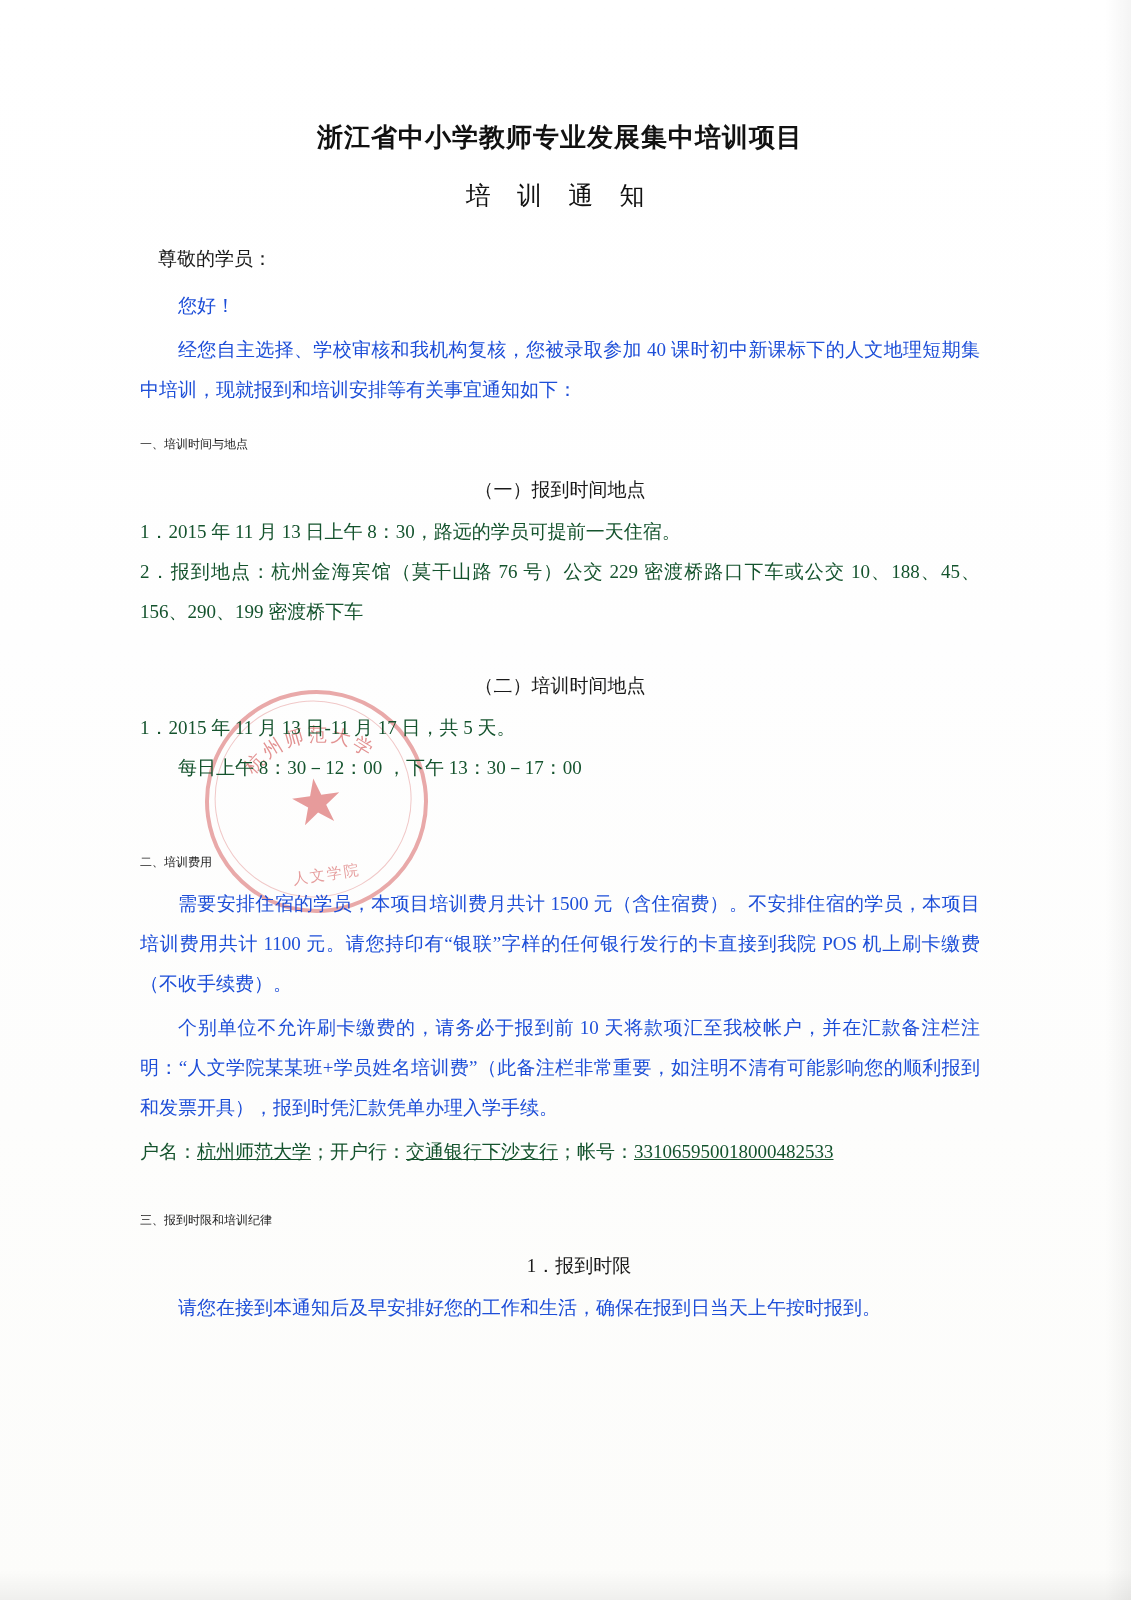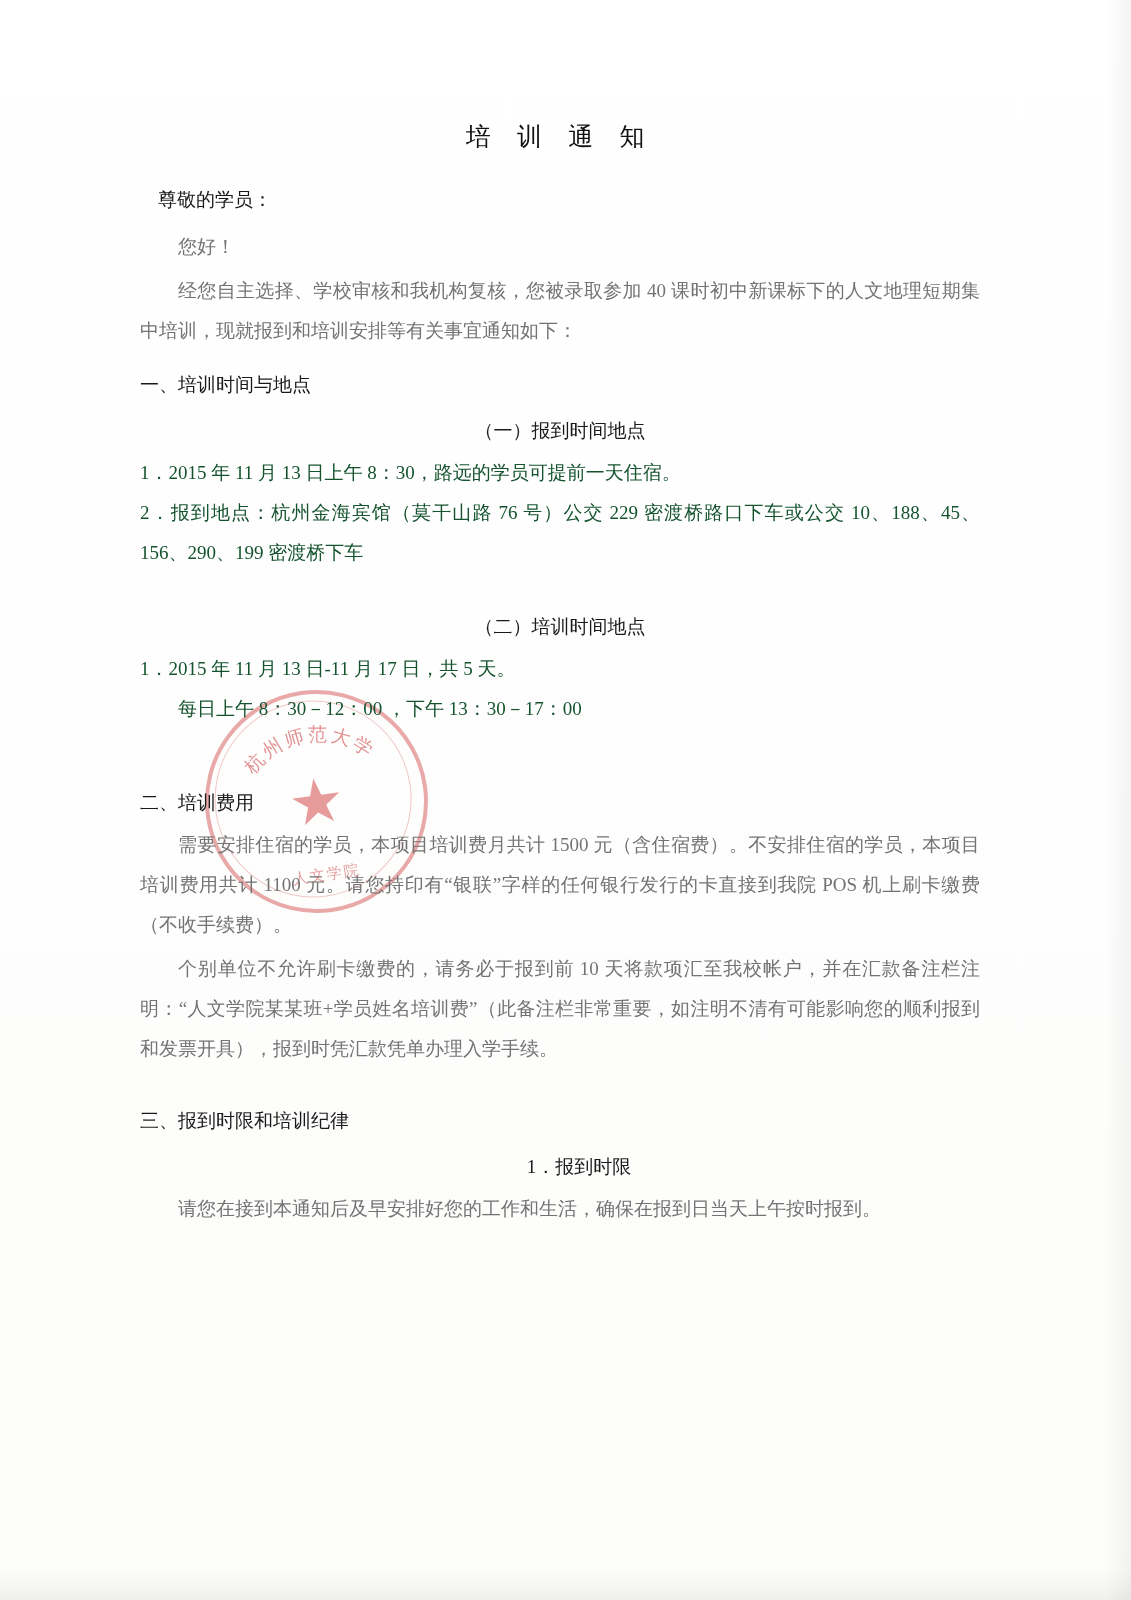"浙江省中小学教师专业发展集中培训项目" div.title-main { html: none -> <div>浙江省中小学教师专业发展集中培训项目</div> }
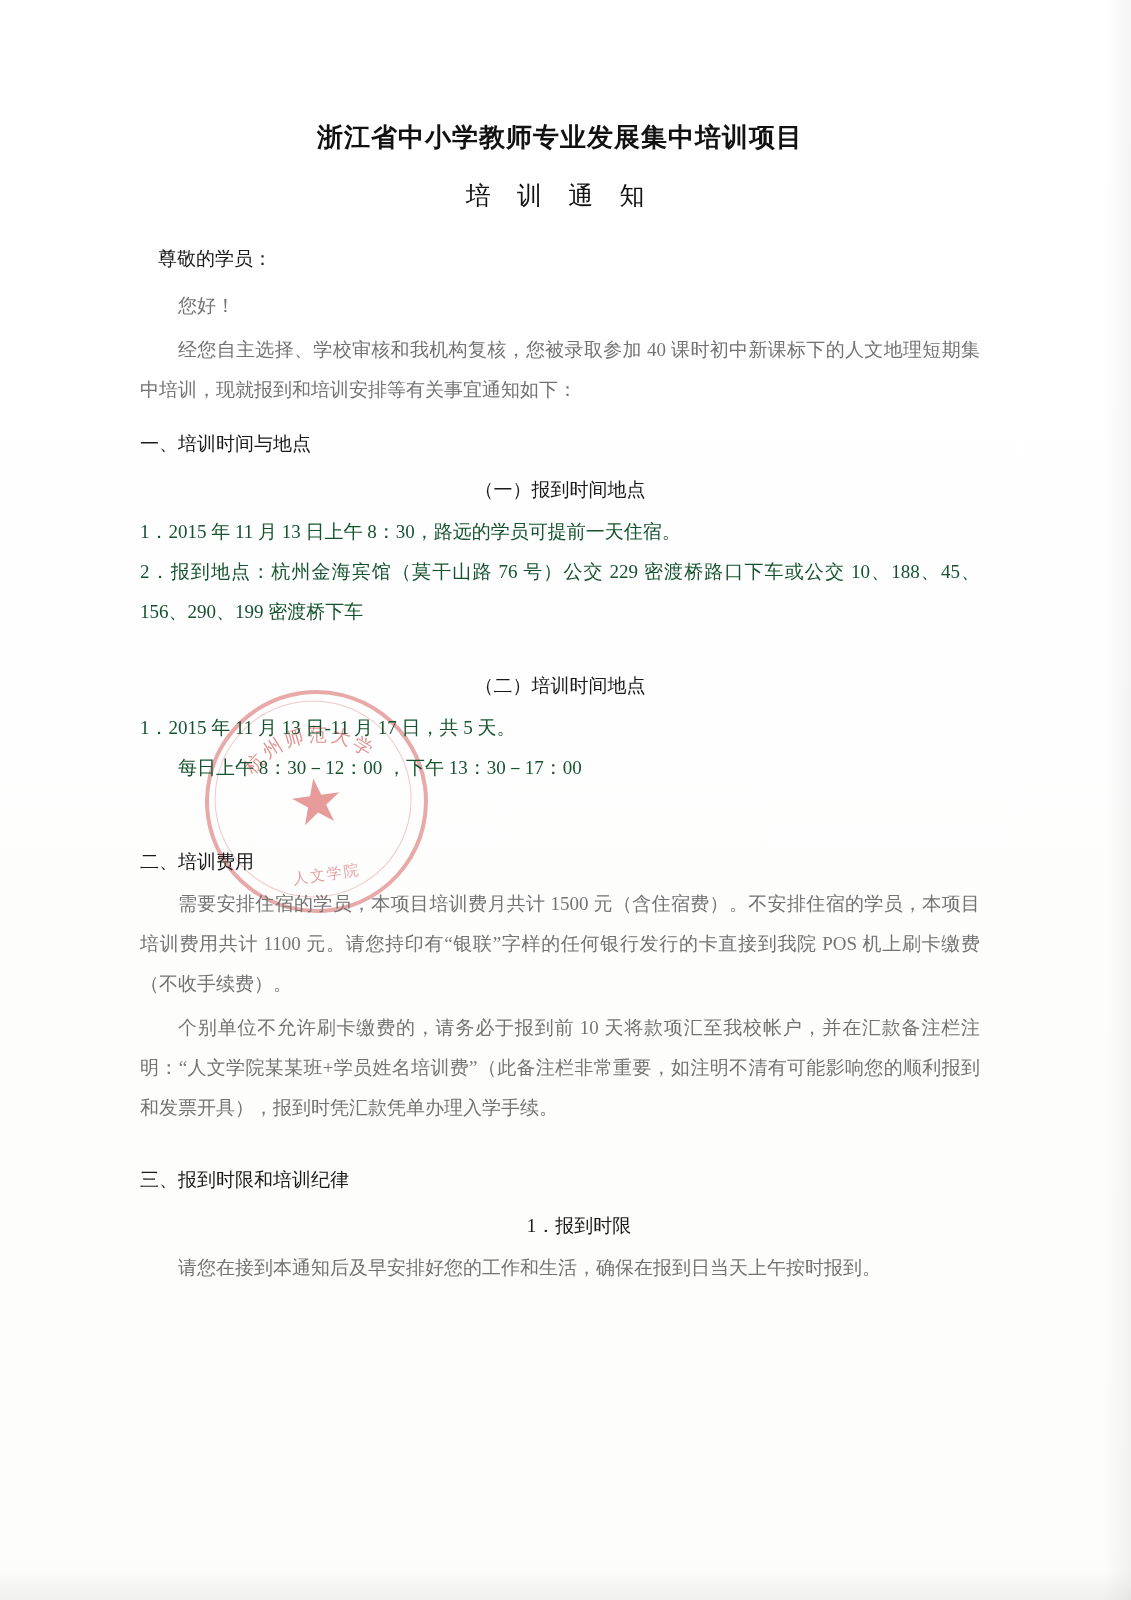"您好！" .para { color: #737373 -> #1d4ed8 }
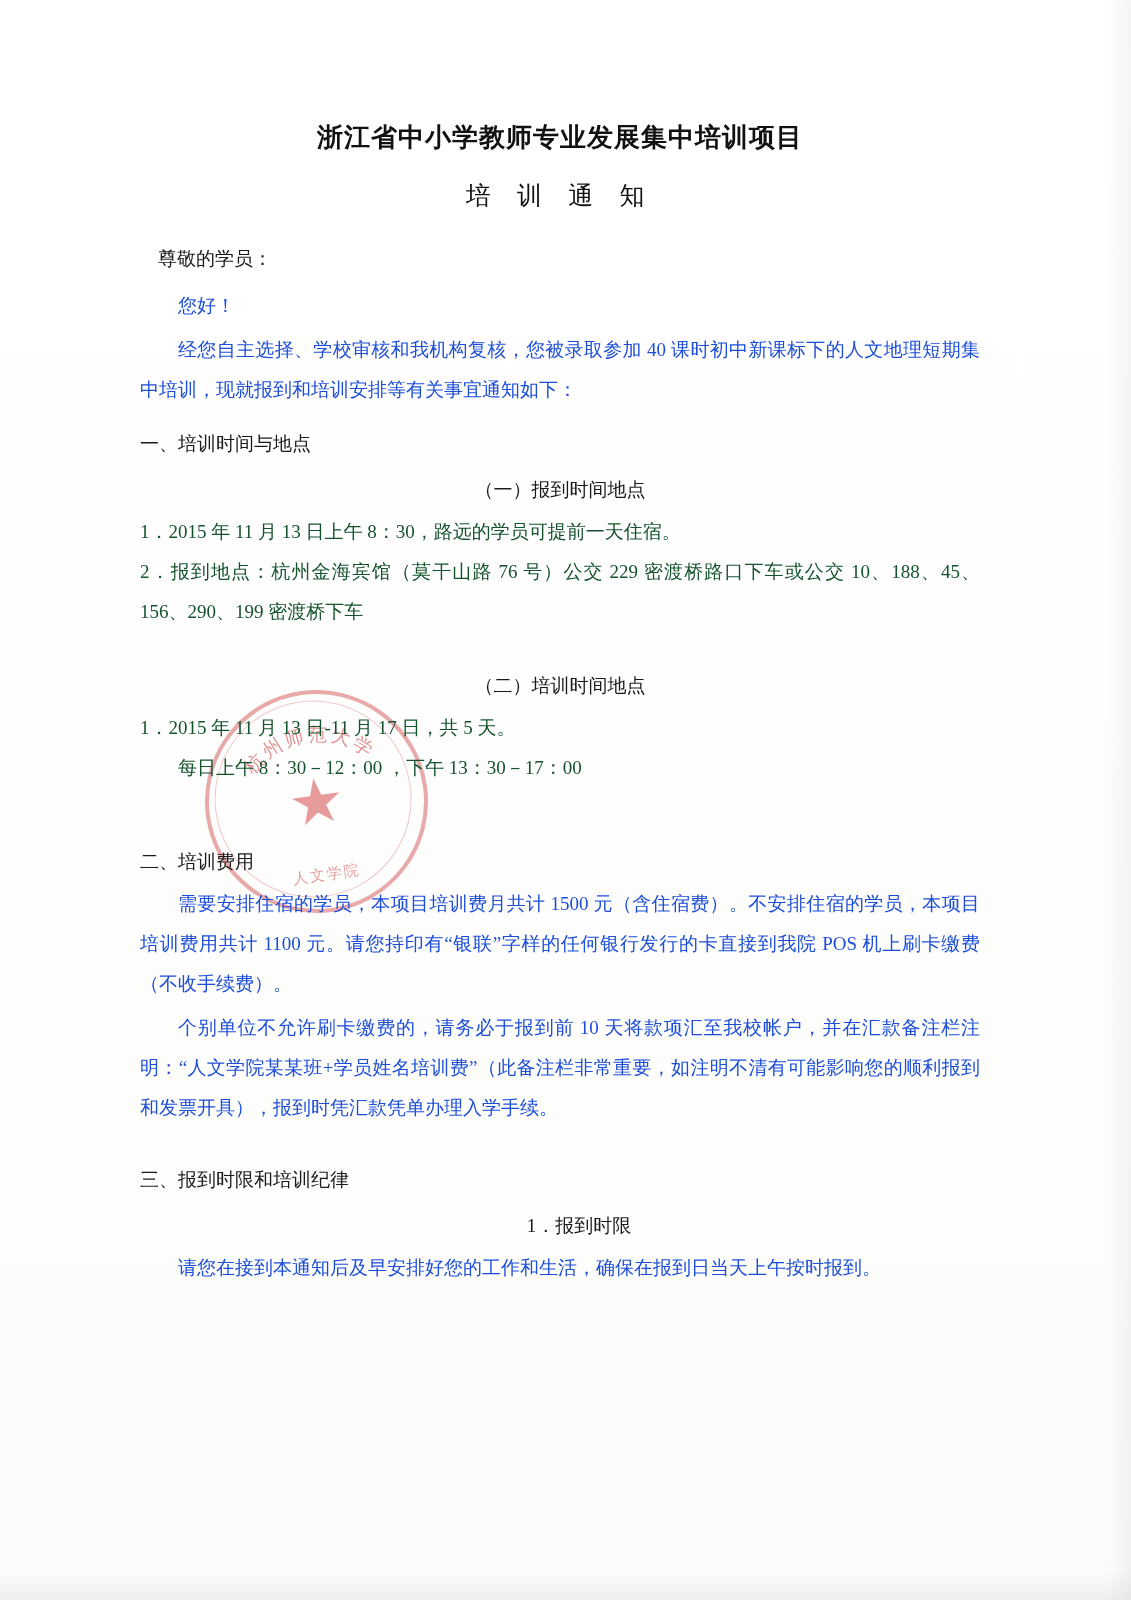"一、培训时间与地点" .section-head { font-size: 19px -> 12px }
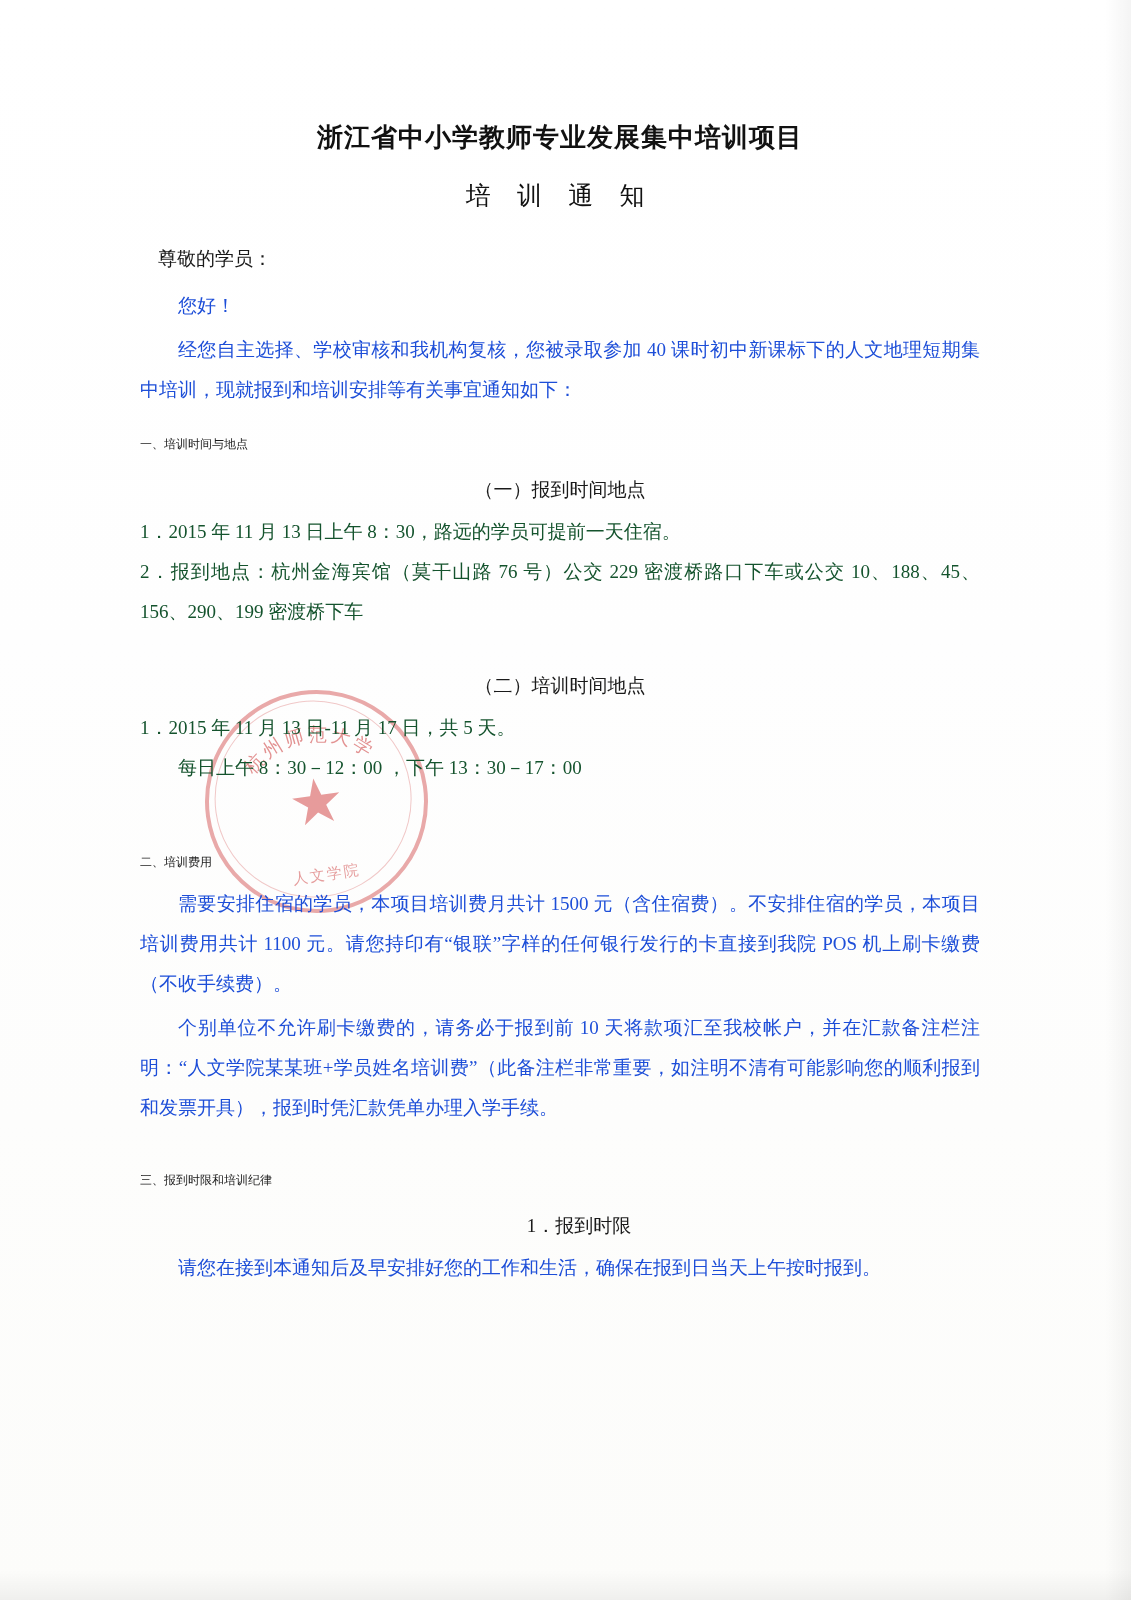"户名：杭州师范大学；开户行：交通银行下沙支行；帐号：33106595001800" div.list-item { html: none -> <div> <span>户名：</span><span>杭州师范大学</span><span>；开户行：</span><span>交通银行下沙支行</span><span>；帐号：</span><span>331065950018000482533</span> </div> }
